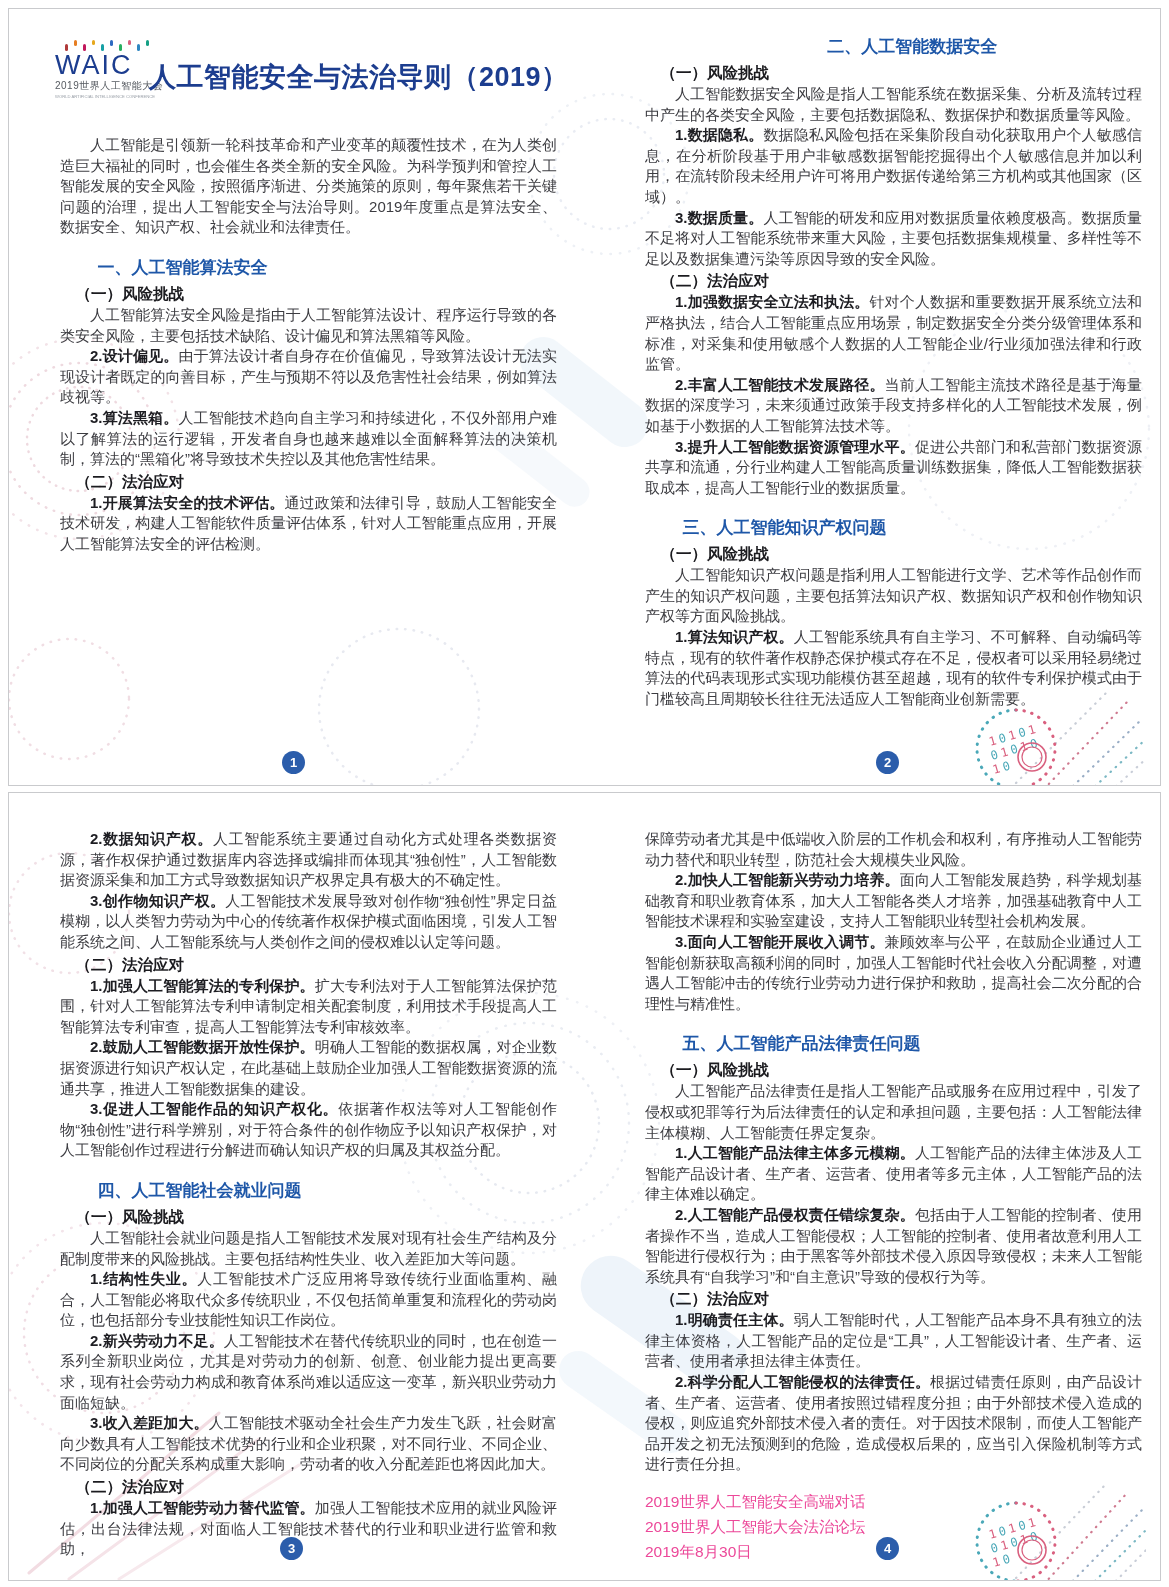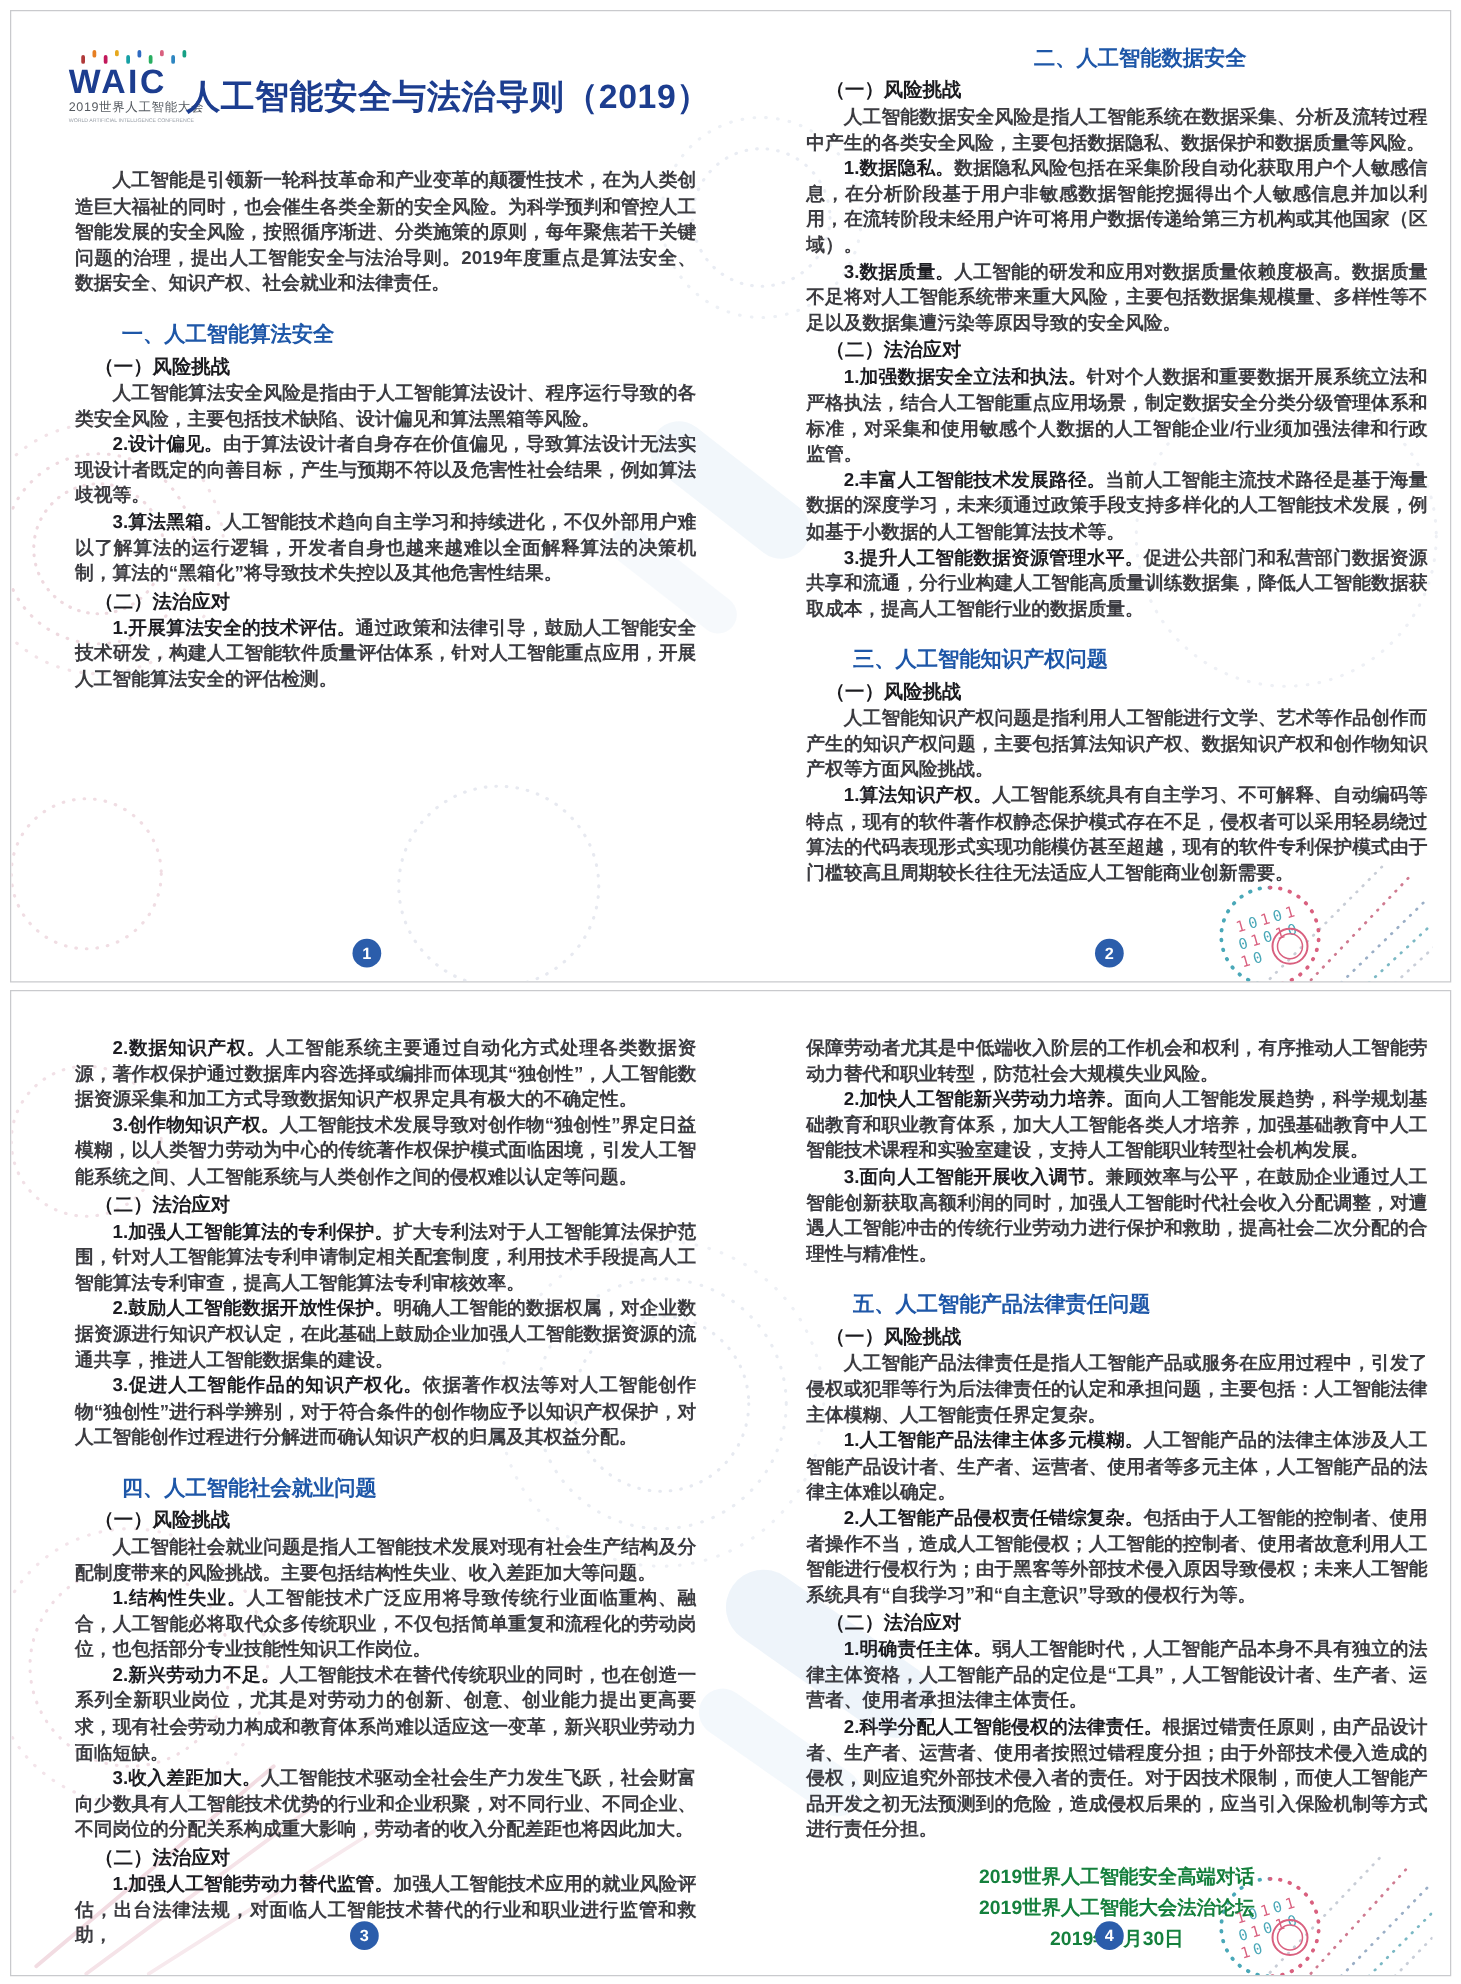"WAIC" .brand { font-weight: bold -> normal }
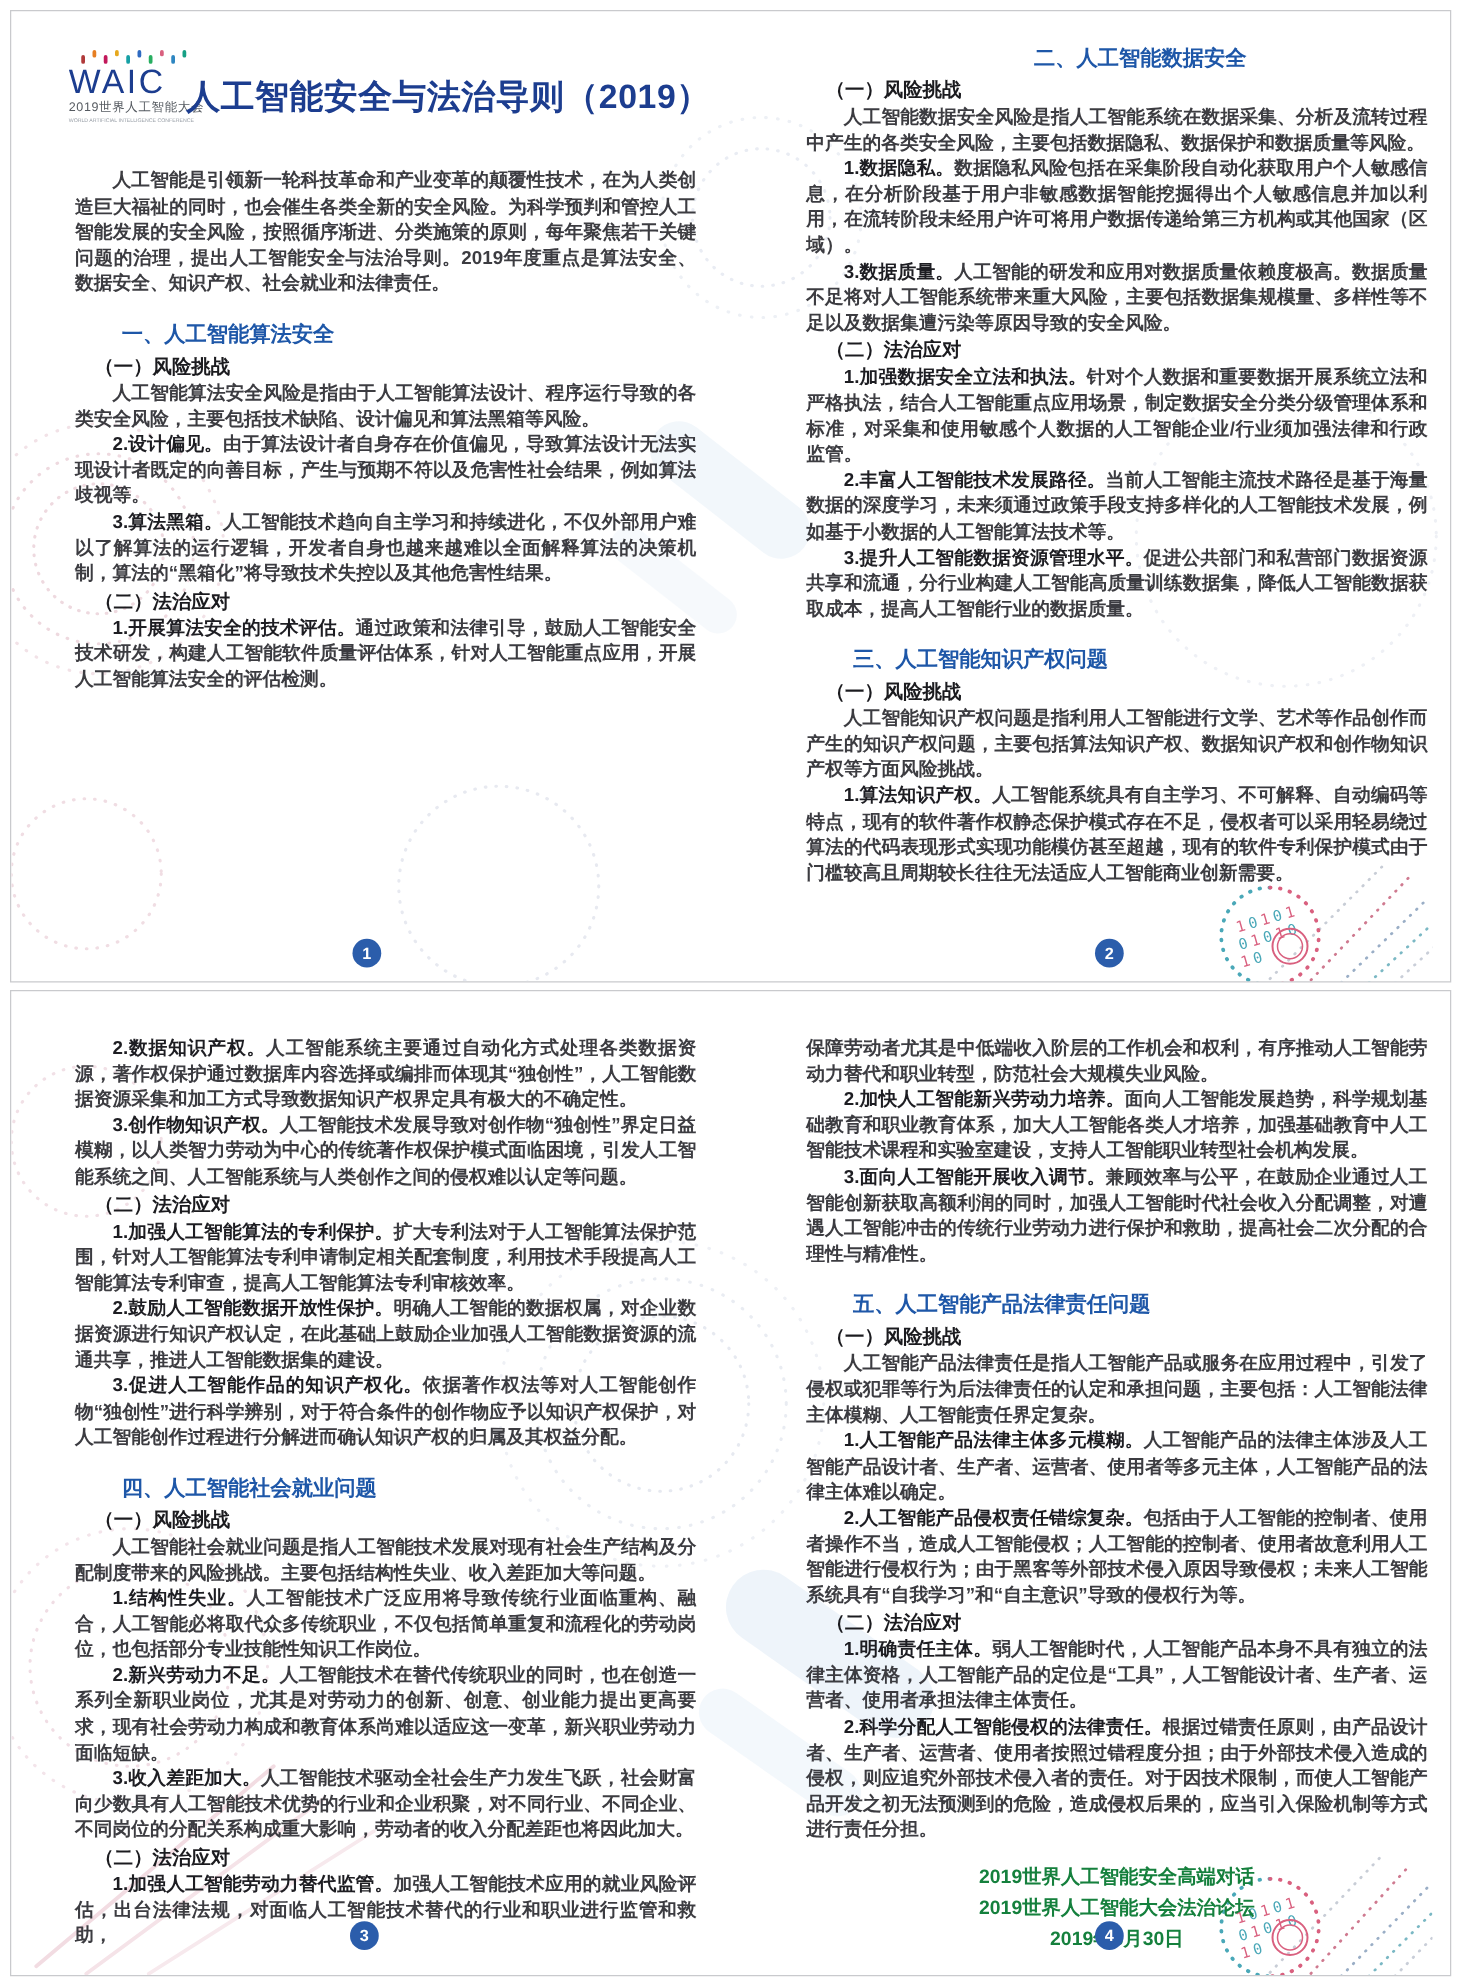"人工智能数据安全风险是指人工智能系统在数据采集、分析及流转过程中产生的各类安全风" .para, .h1, .h2, .sign { font-weight: bold -> none }
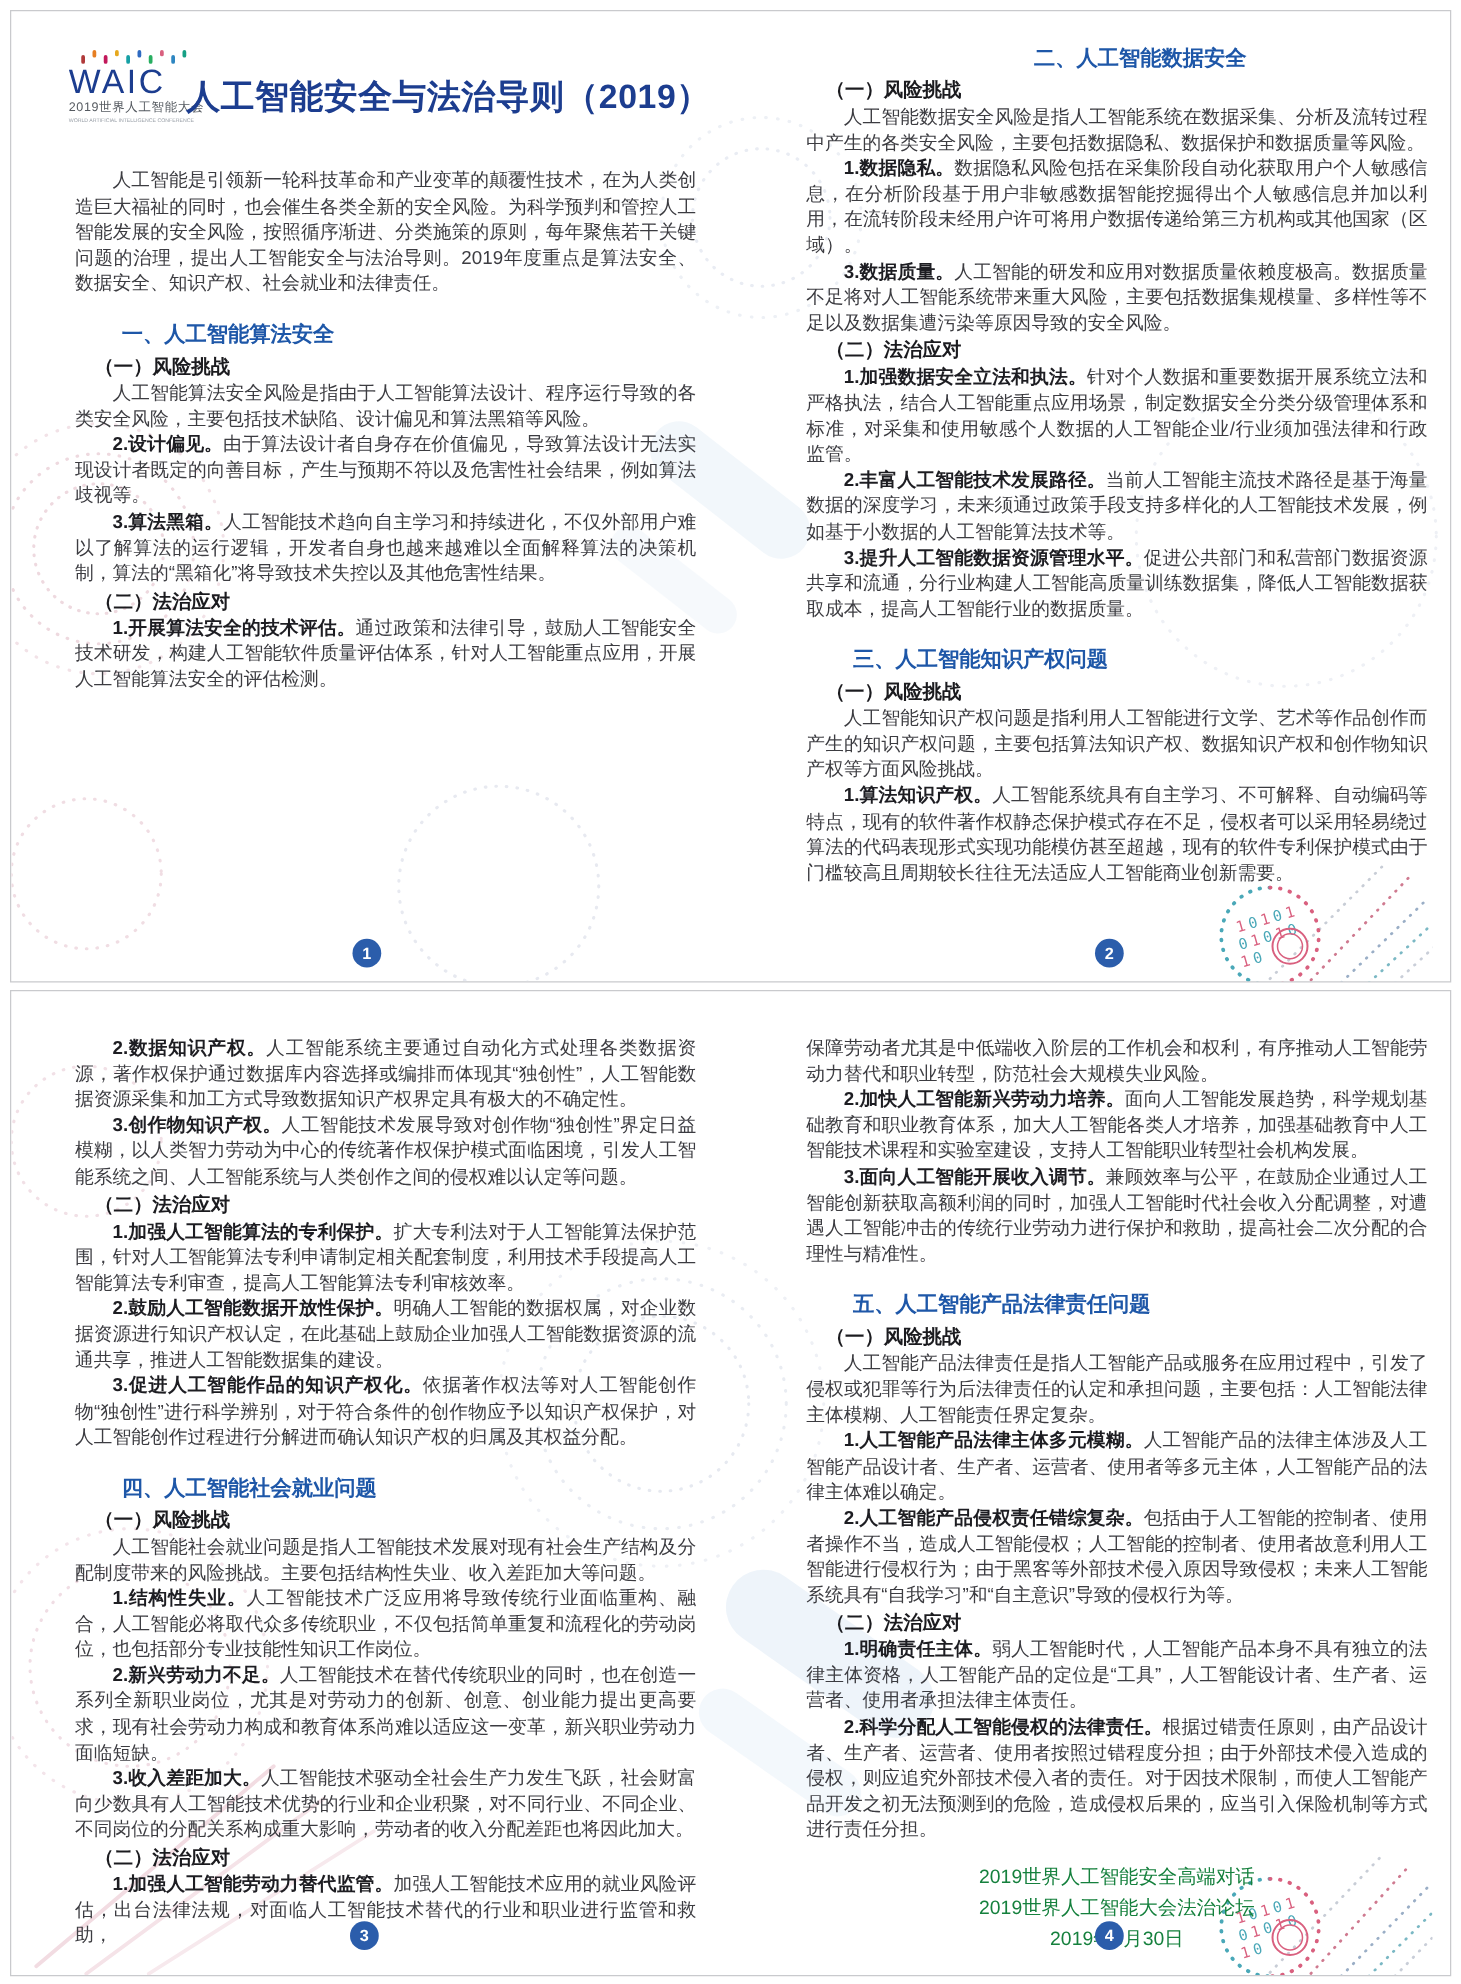"2019世界人工智能安全高端对话" .sign { color: #15803d -> #ec4899; text-align: center -> none }
